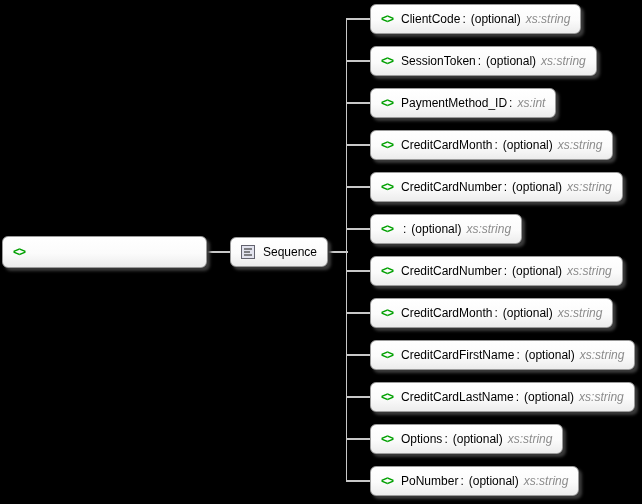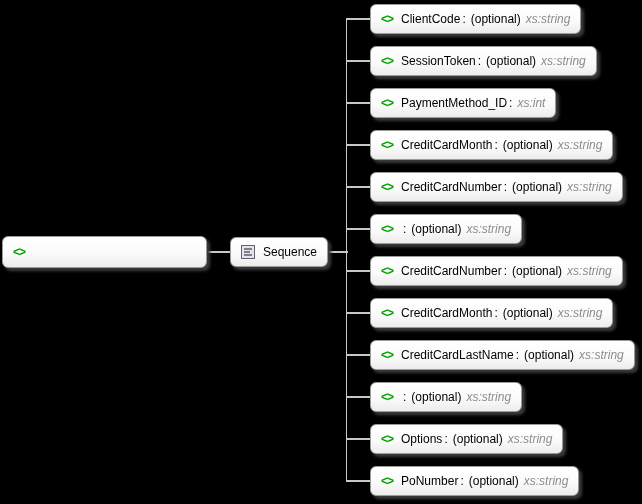"CreditCardLastName" span.nm { text: CreditCardLastName -> CreditCardFirstName }
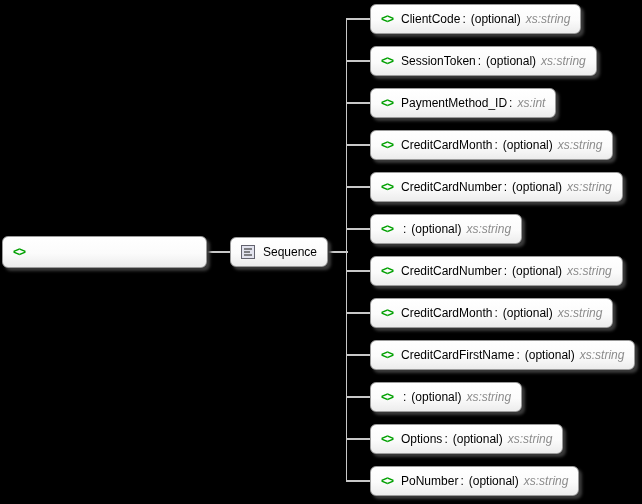"CreditCardLastName" span.nm { html: none -> <span>CreditCardLastName</span> }
